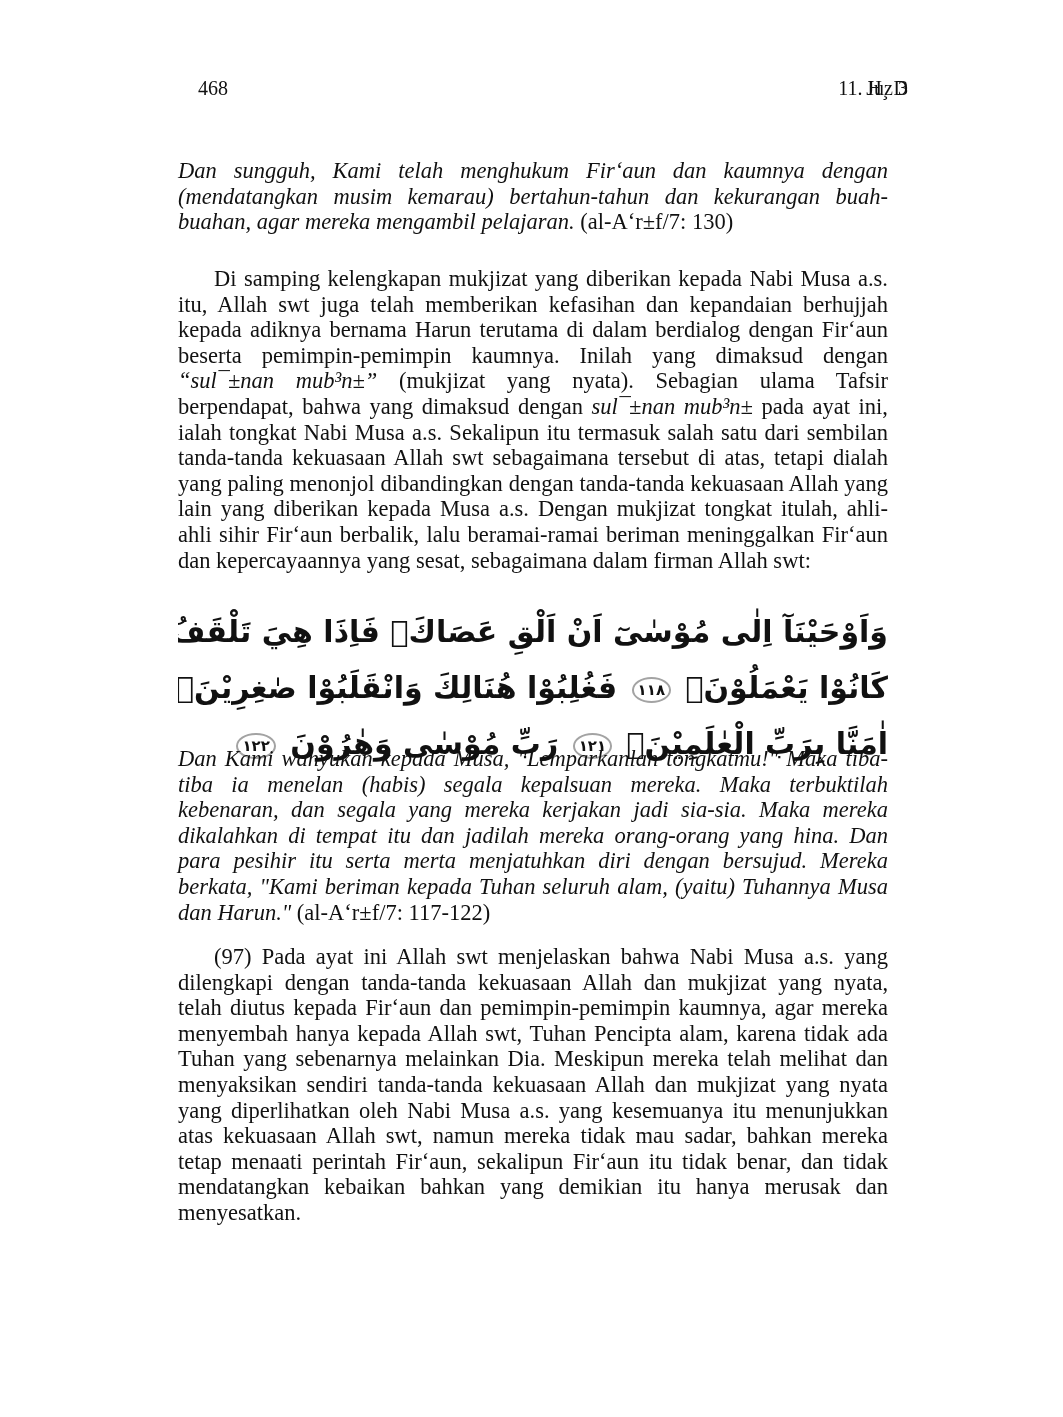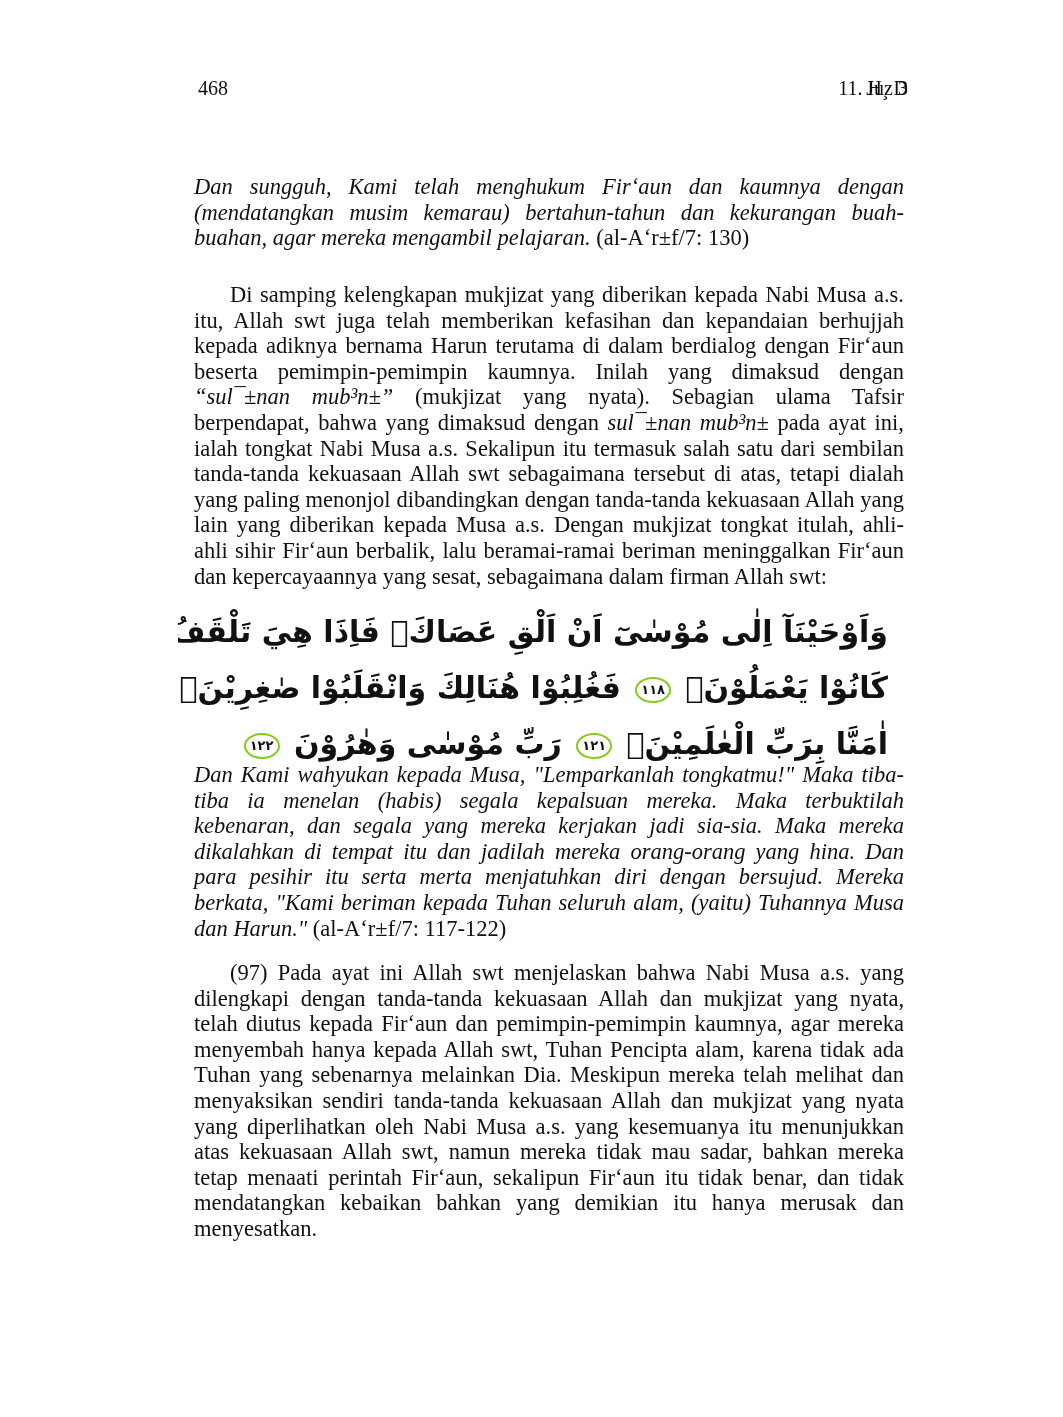"Dan sungguh, Kami telah menghukum" .para { margin: 16px -> 0 }
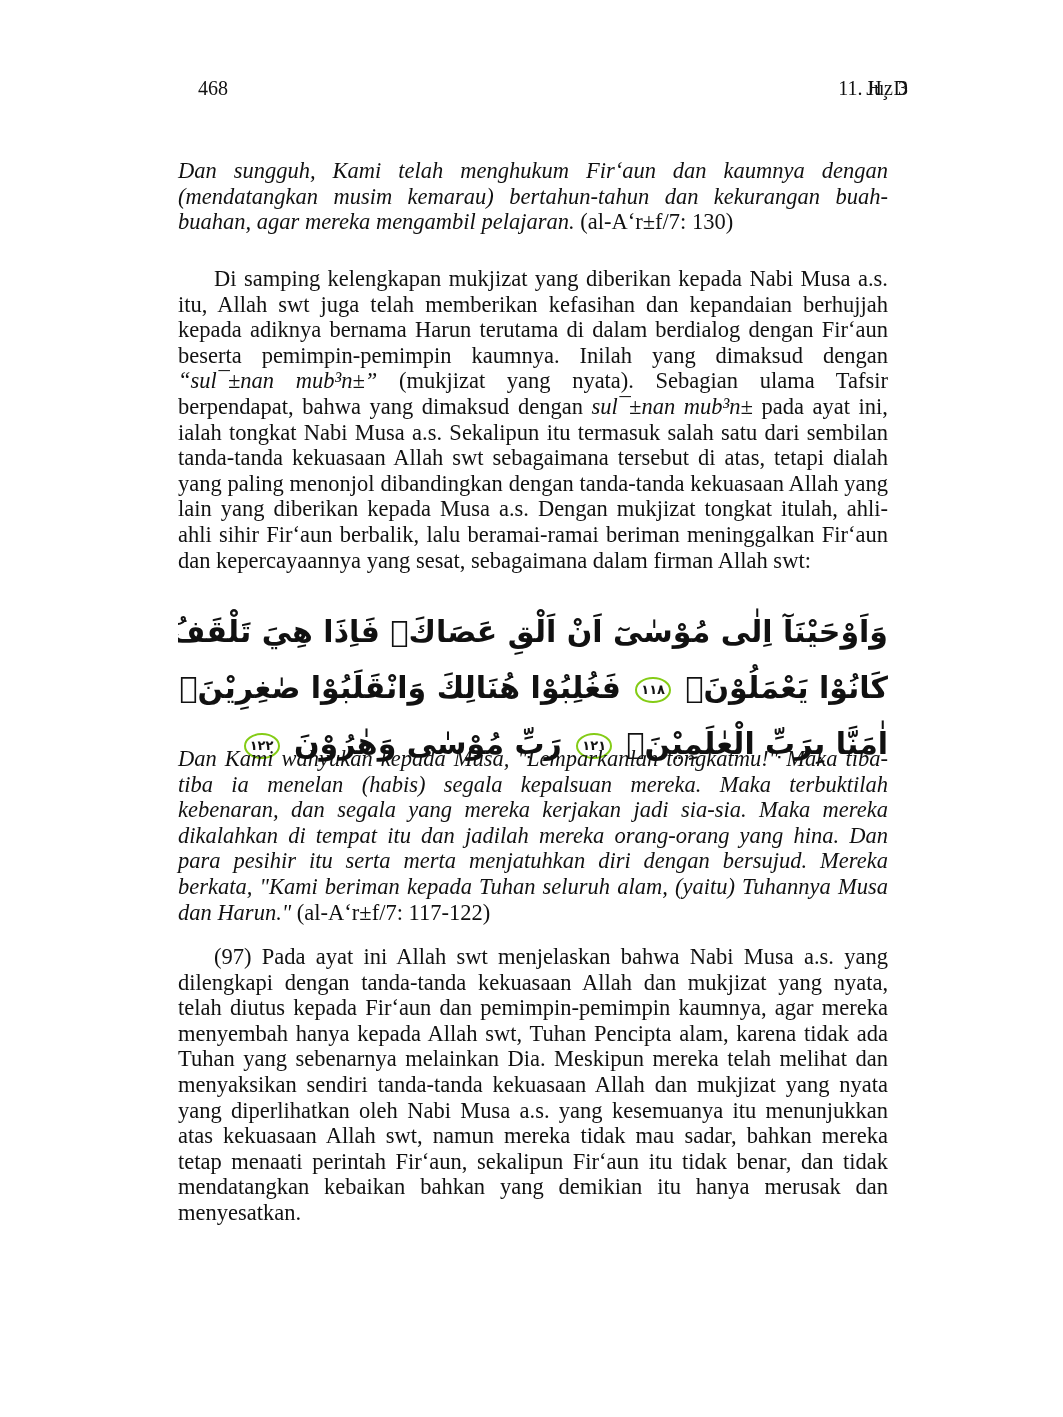"١١٨" .ayah-no { border: 2px solid #84cc16 -> 2px solid #a3a3a3; font-size: 13px -> 15px }
